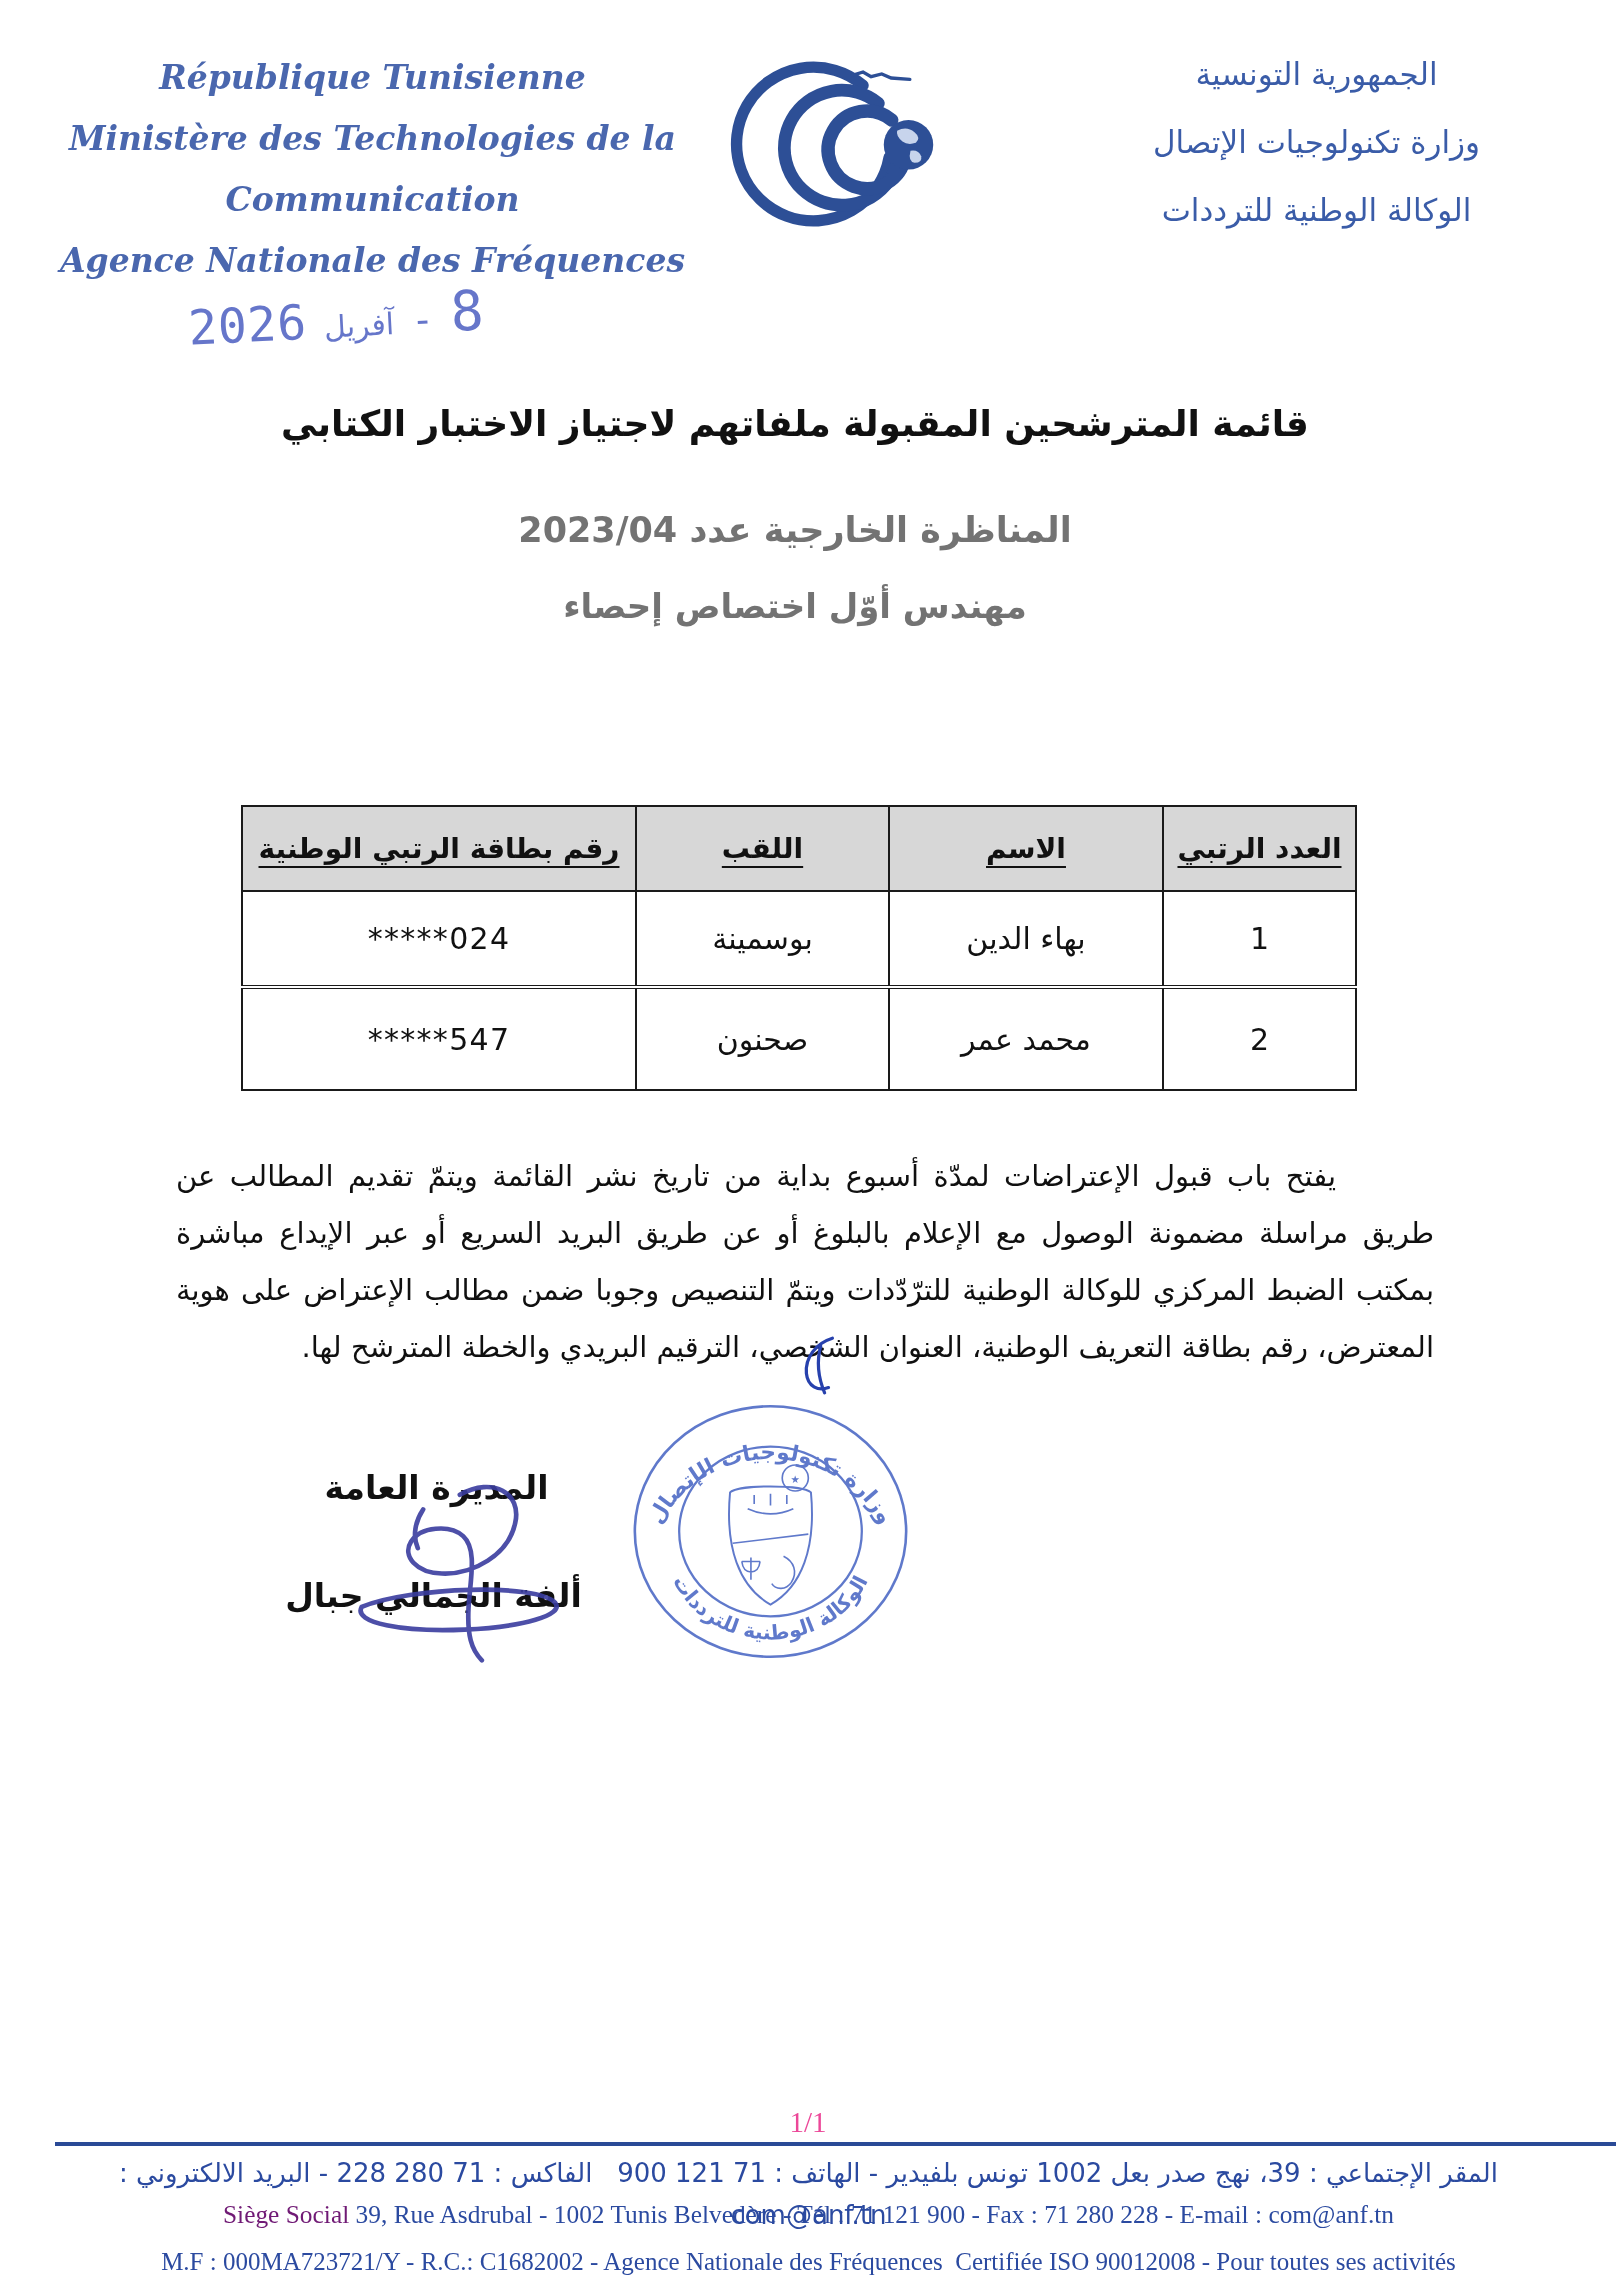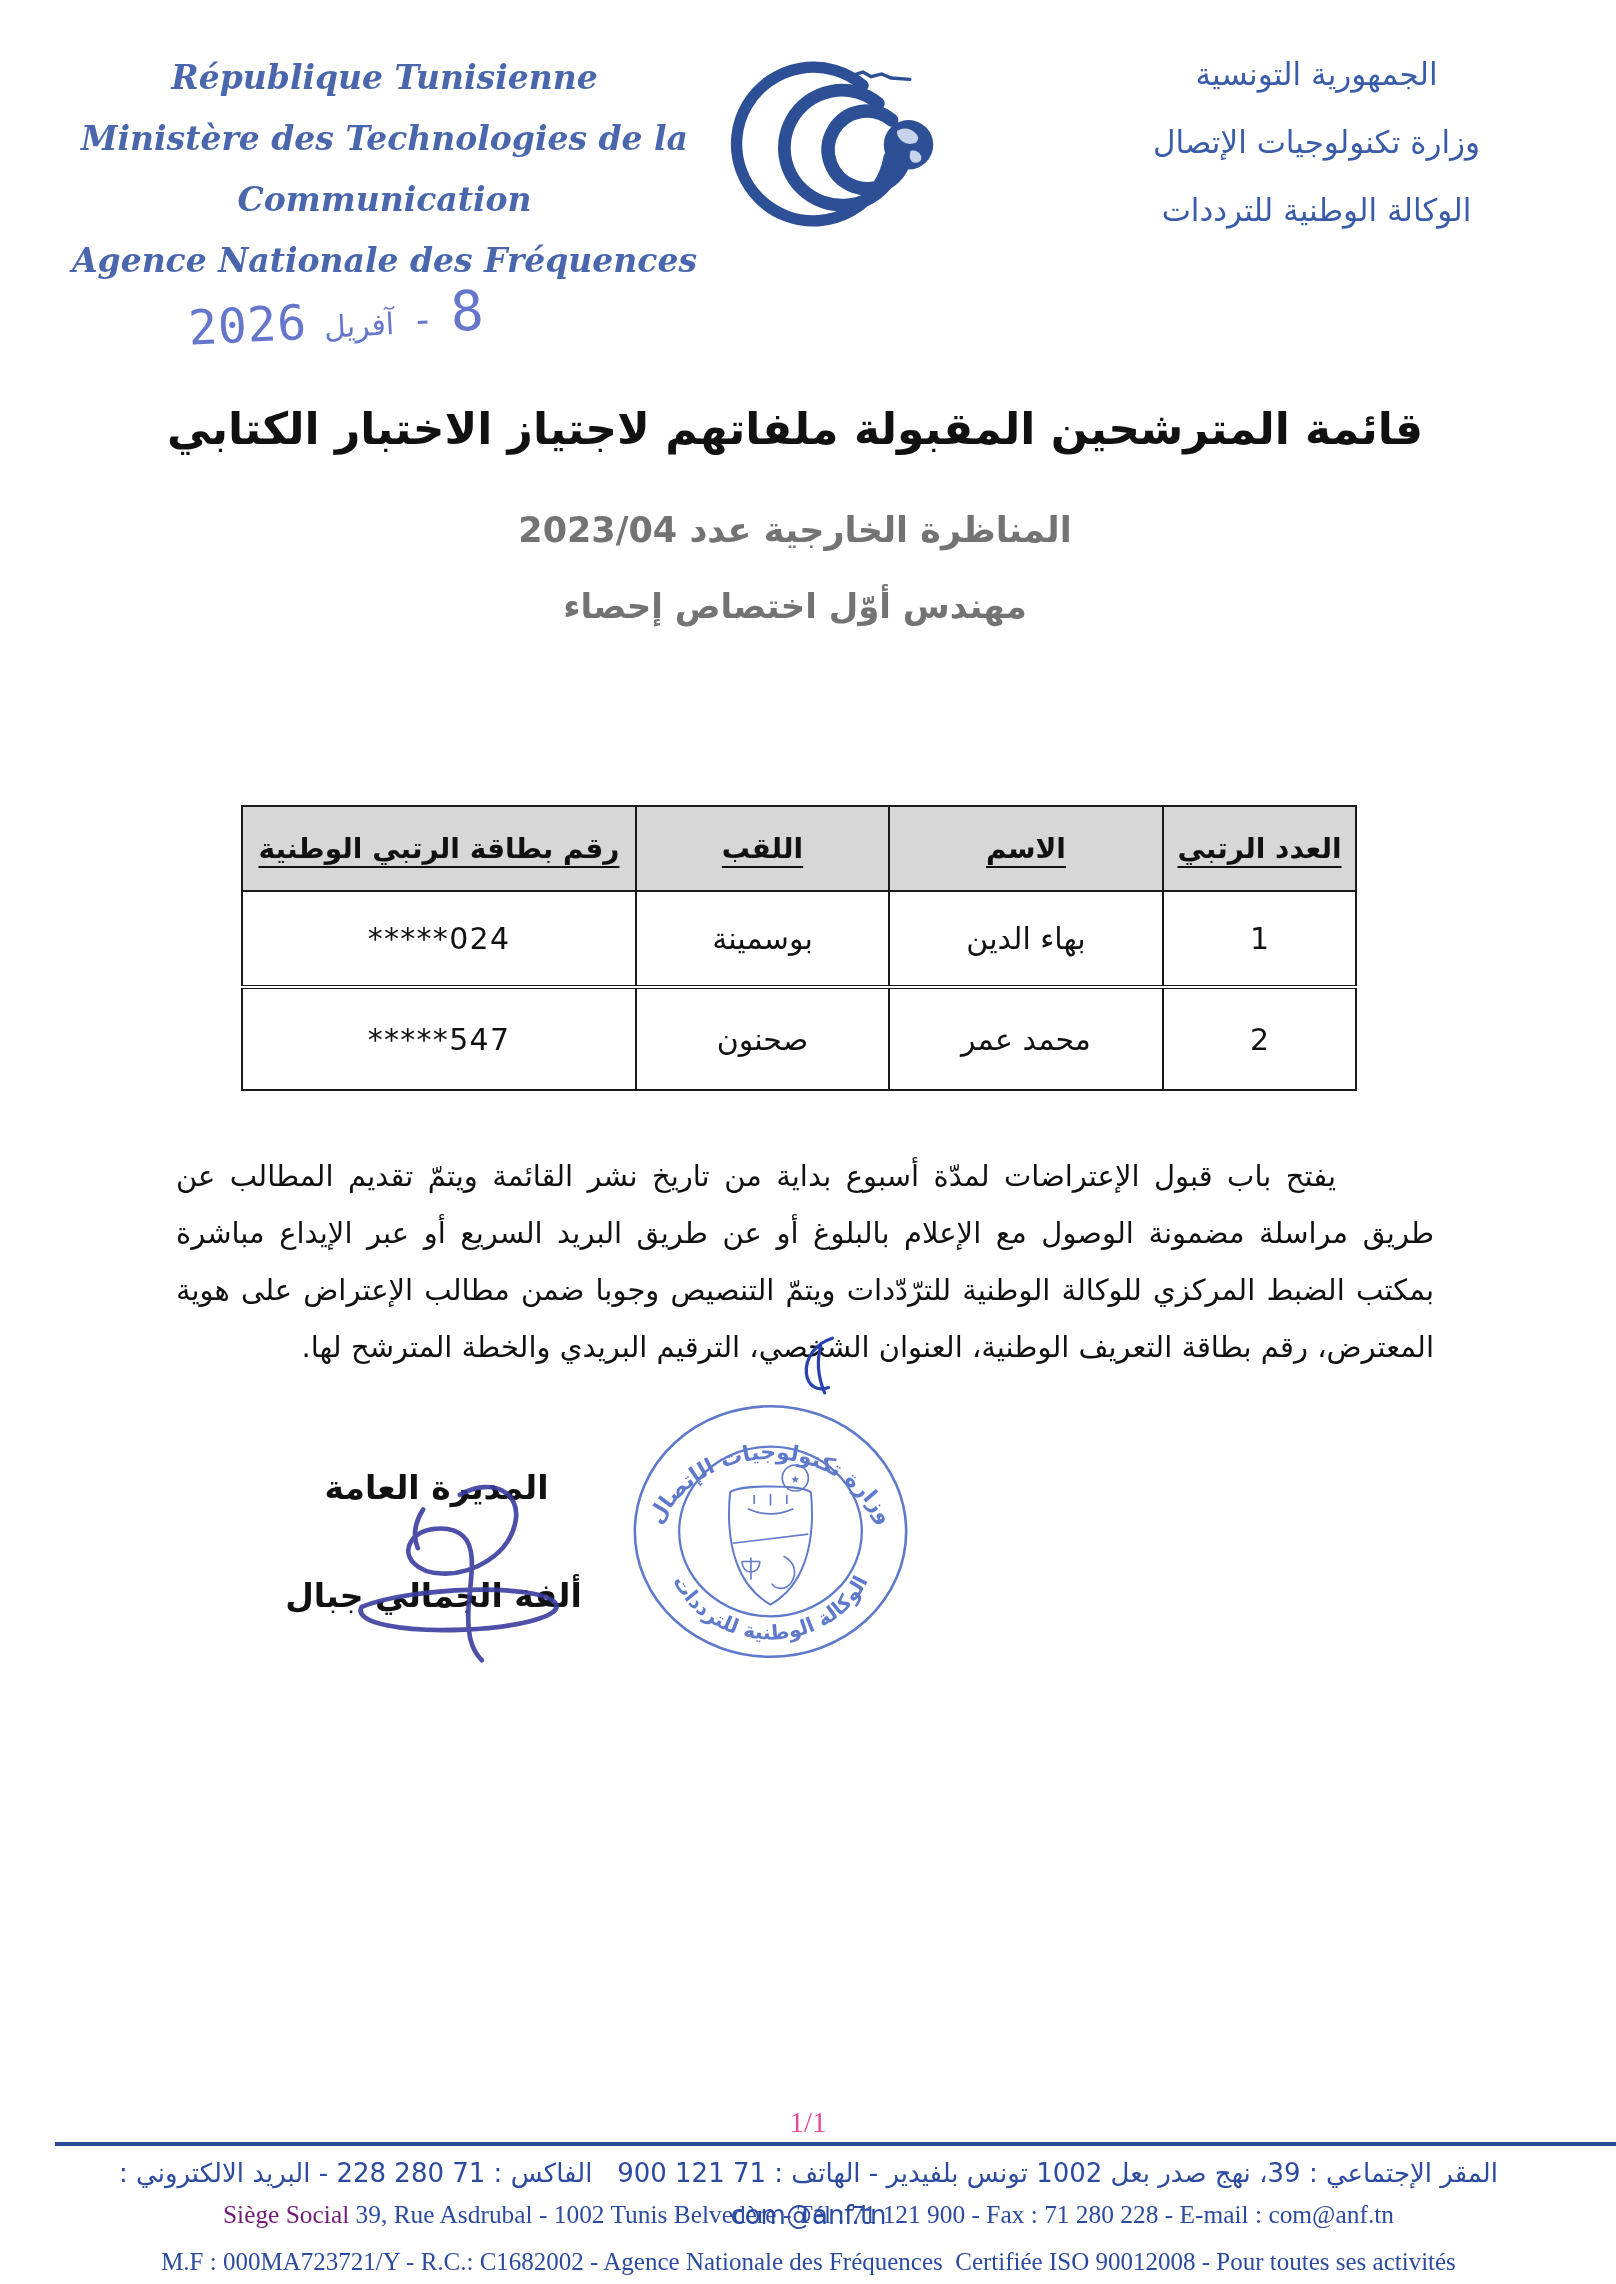"République Tunisienne" .hdr-fr { left: 36px -> 24px }
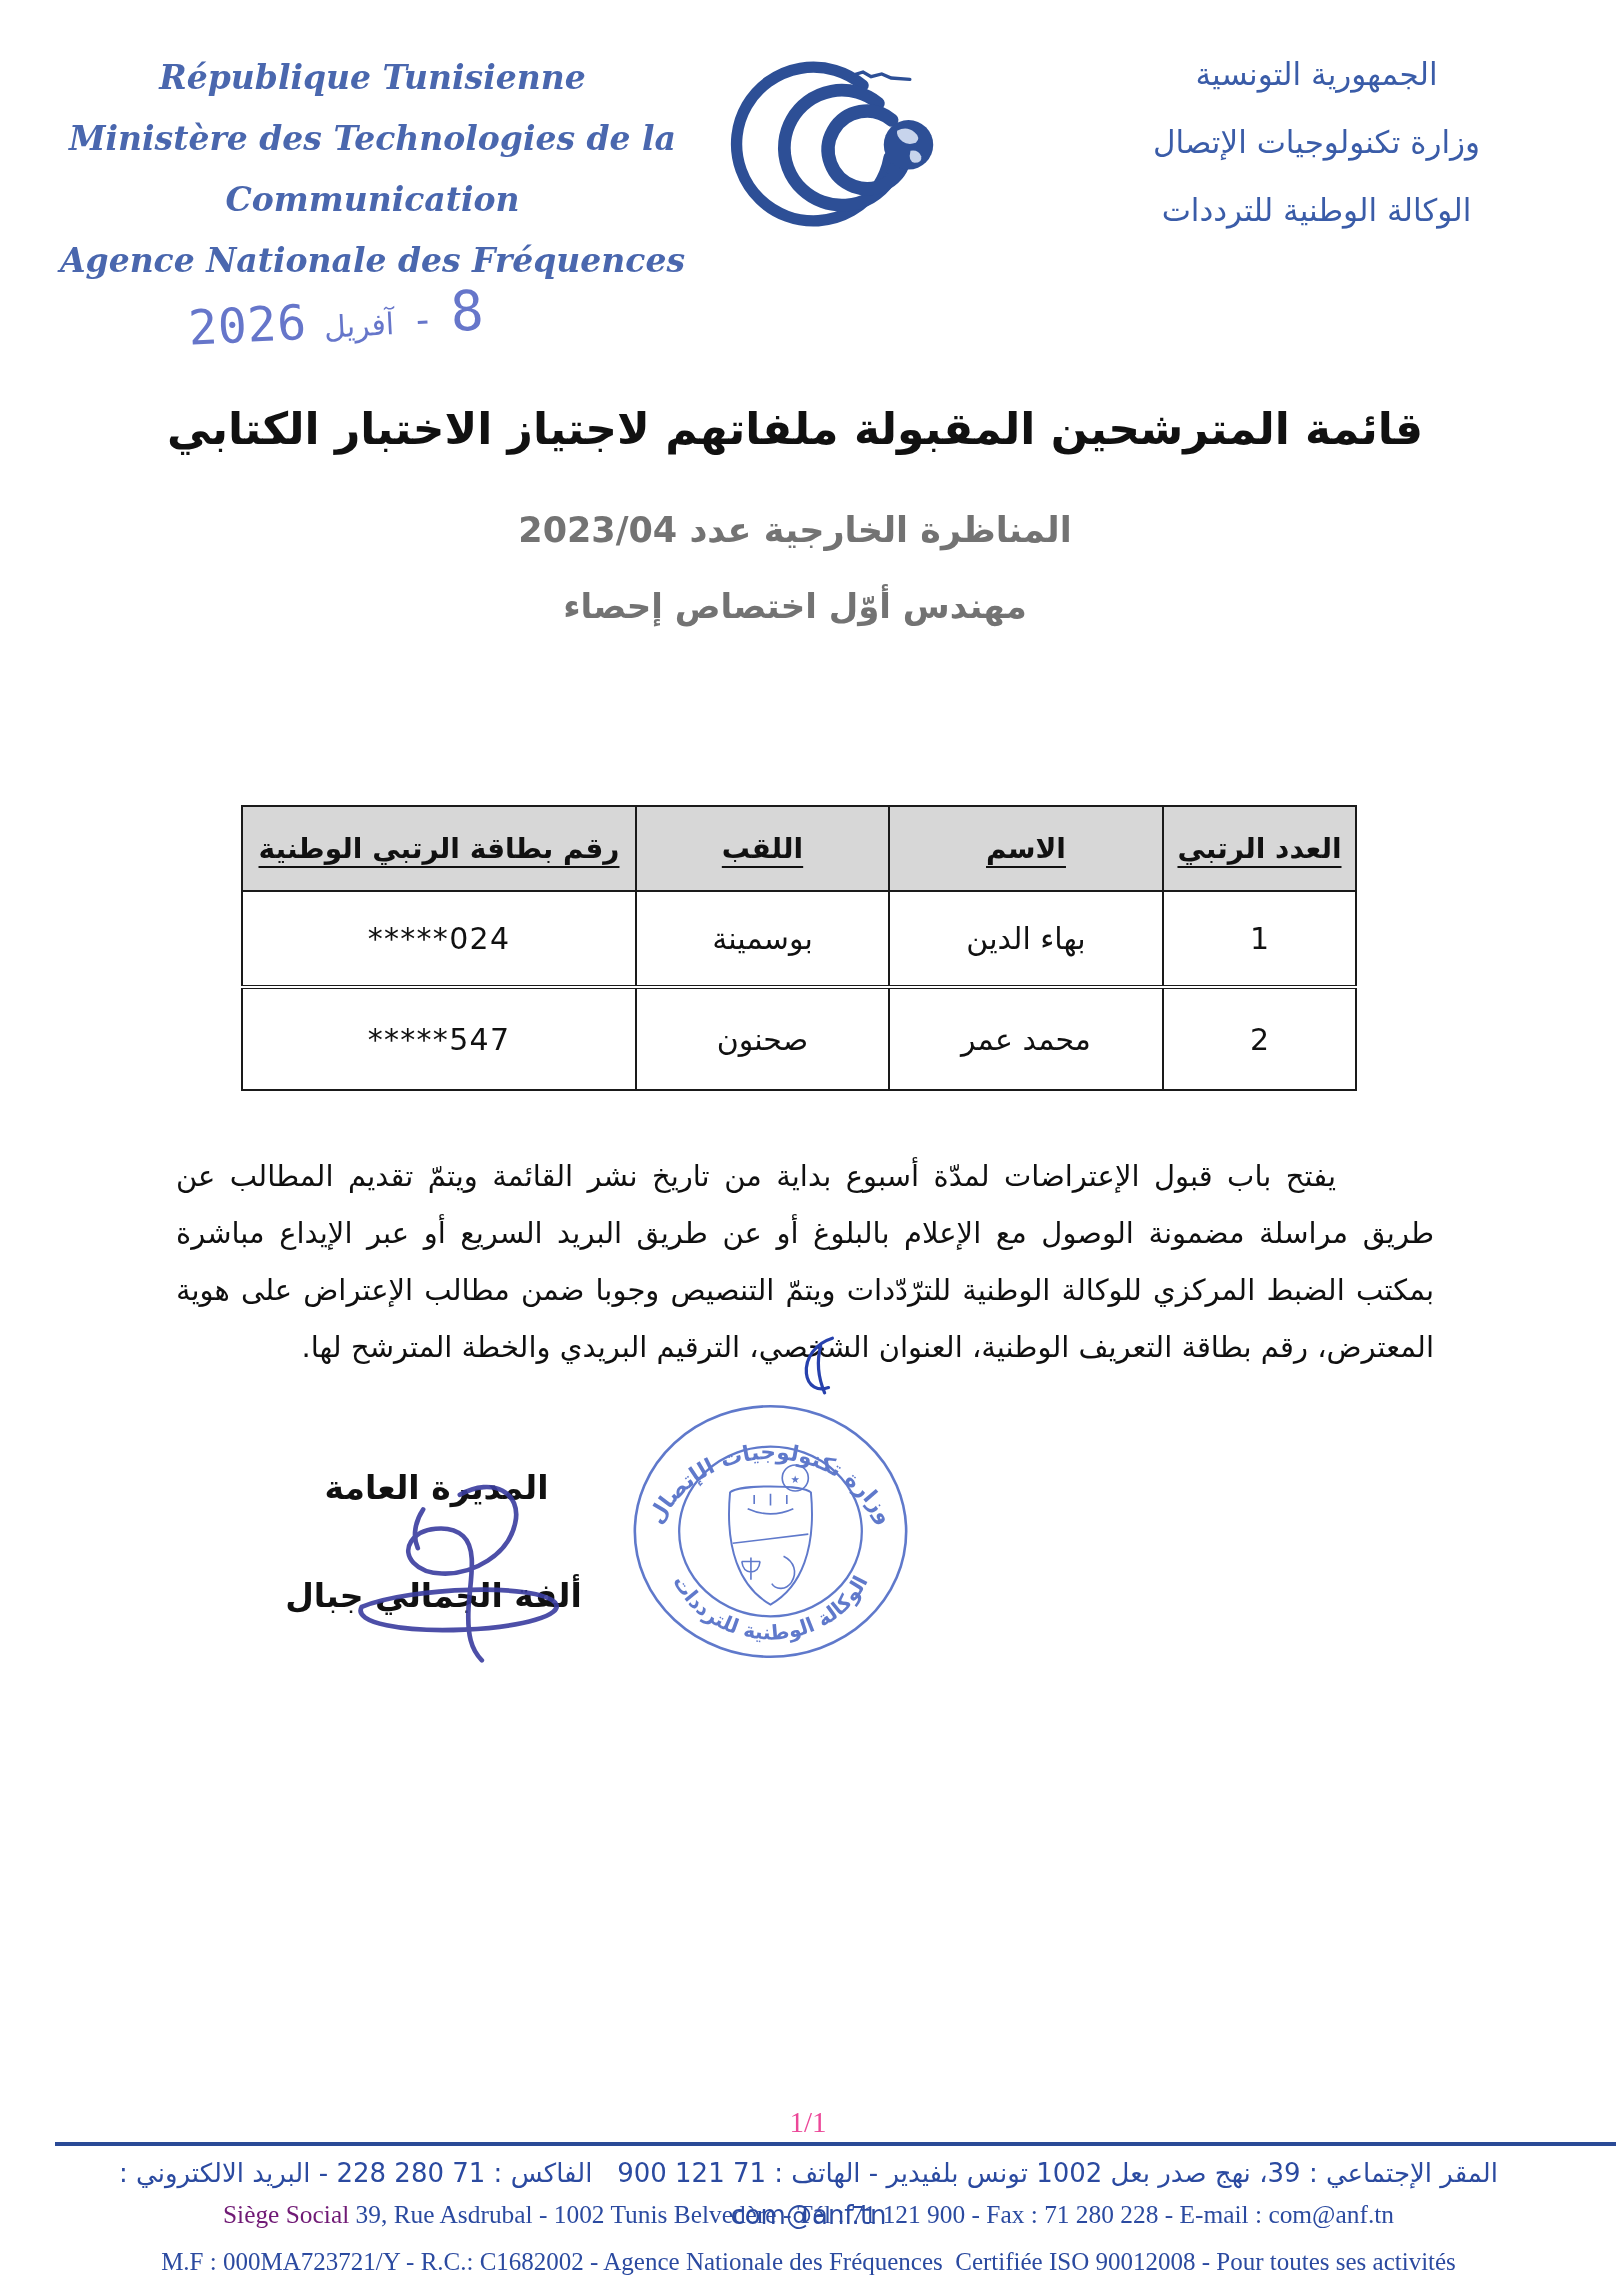"قائمة المترشحين المقبولة ملفاتهم لاجتياز" .doc-title { font-size: 44px -> 36px }
